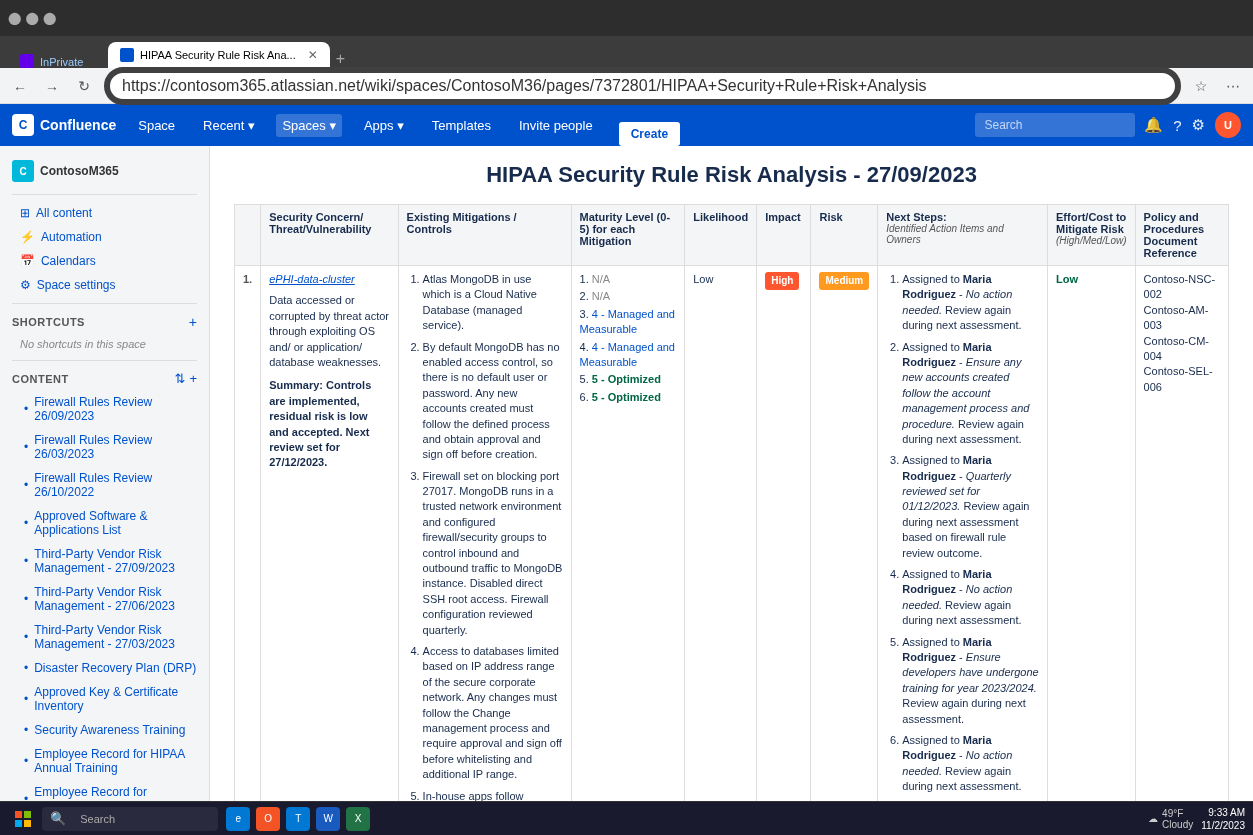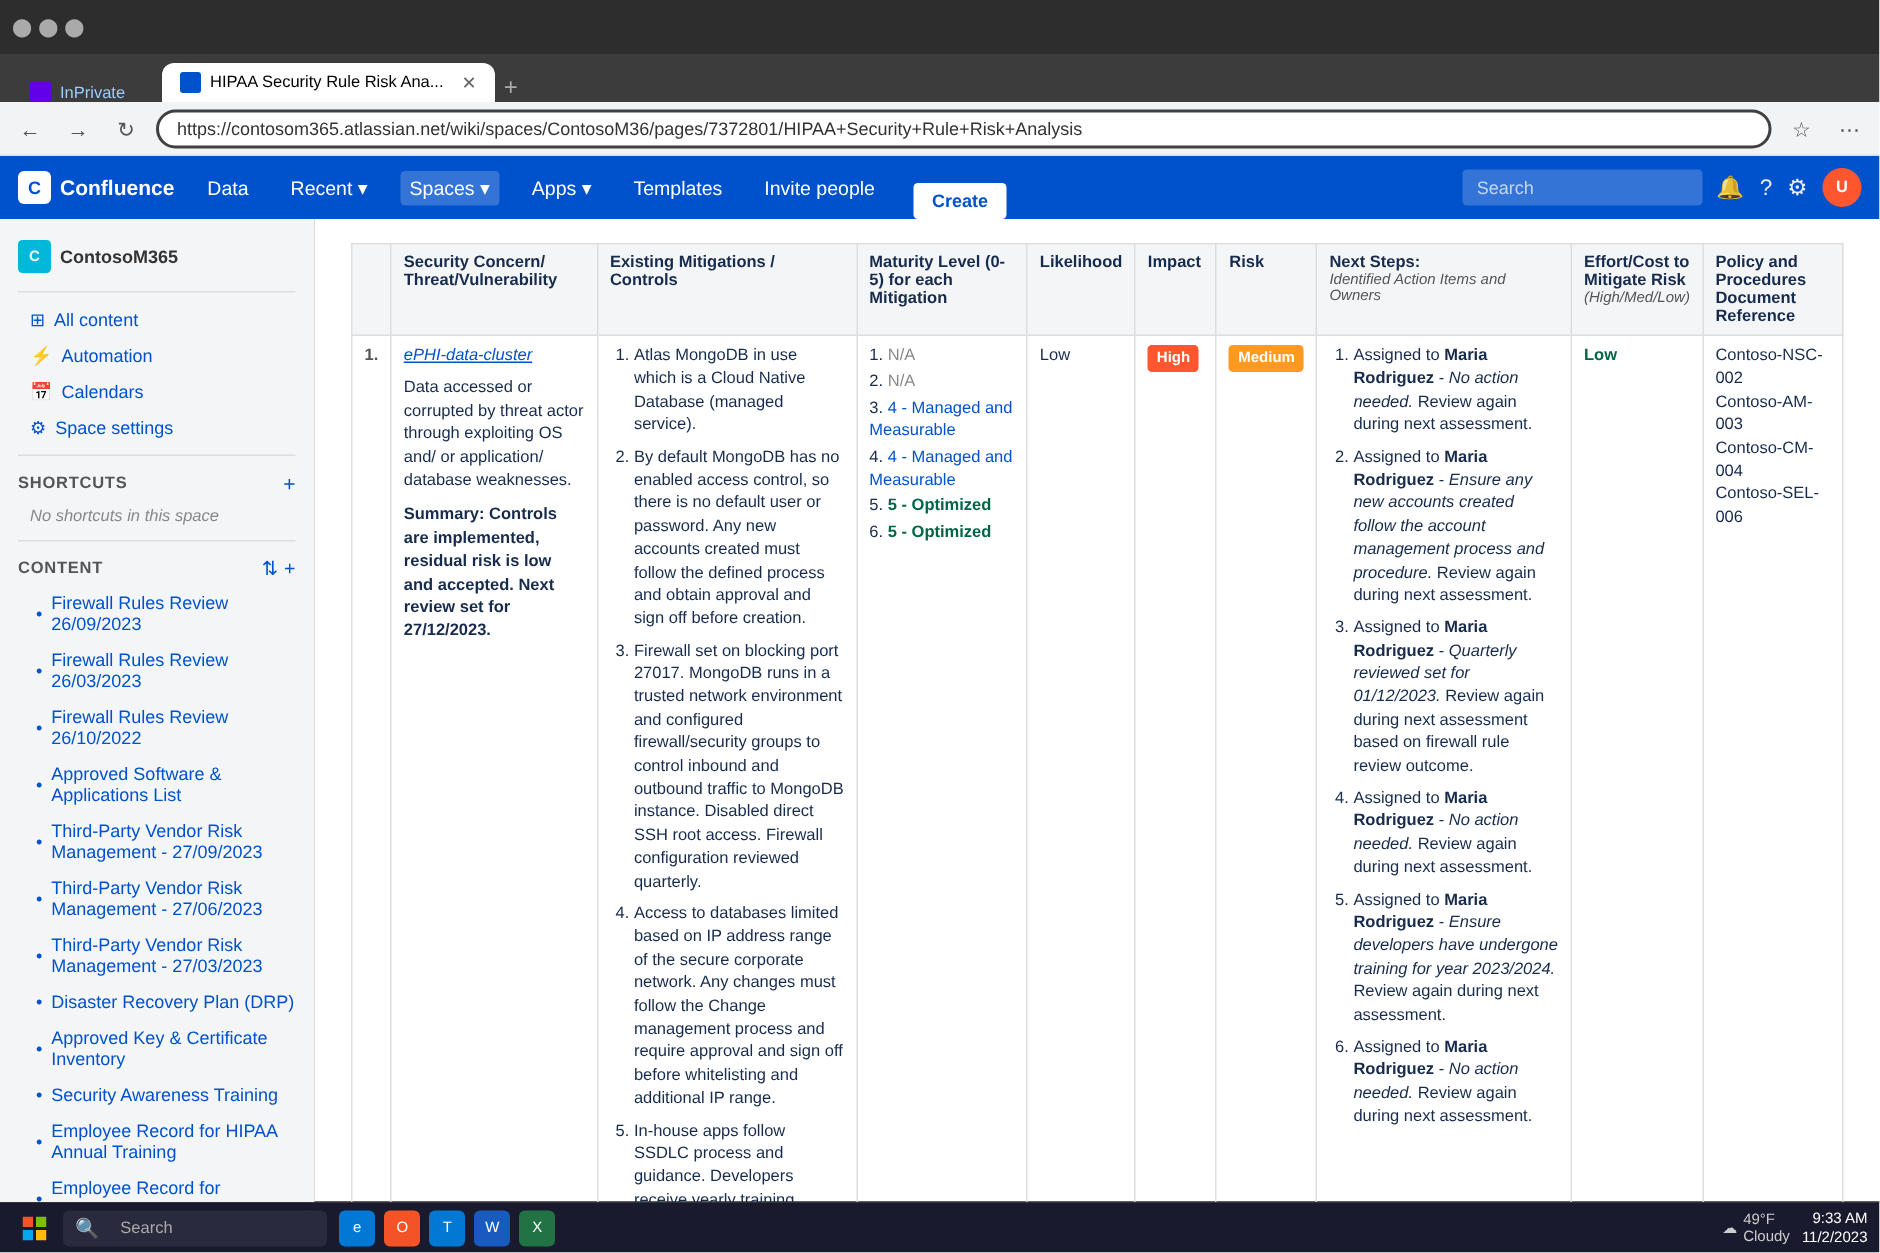"https://contosom365.atlassian.net/wiki/s" .address-bar { border: 2px solid #404040 -> 6px solid #404040; font-size: 12px -> 16px }
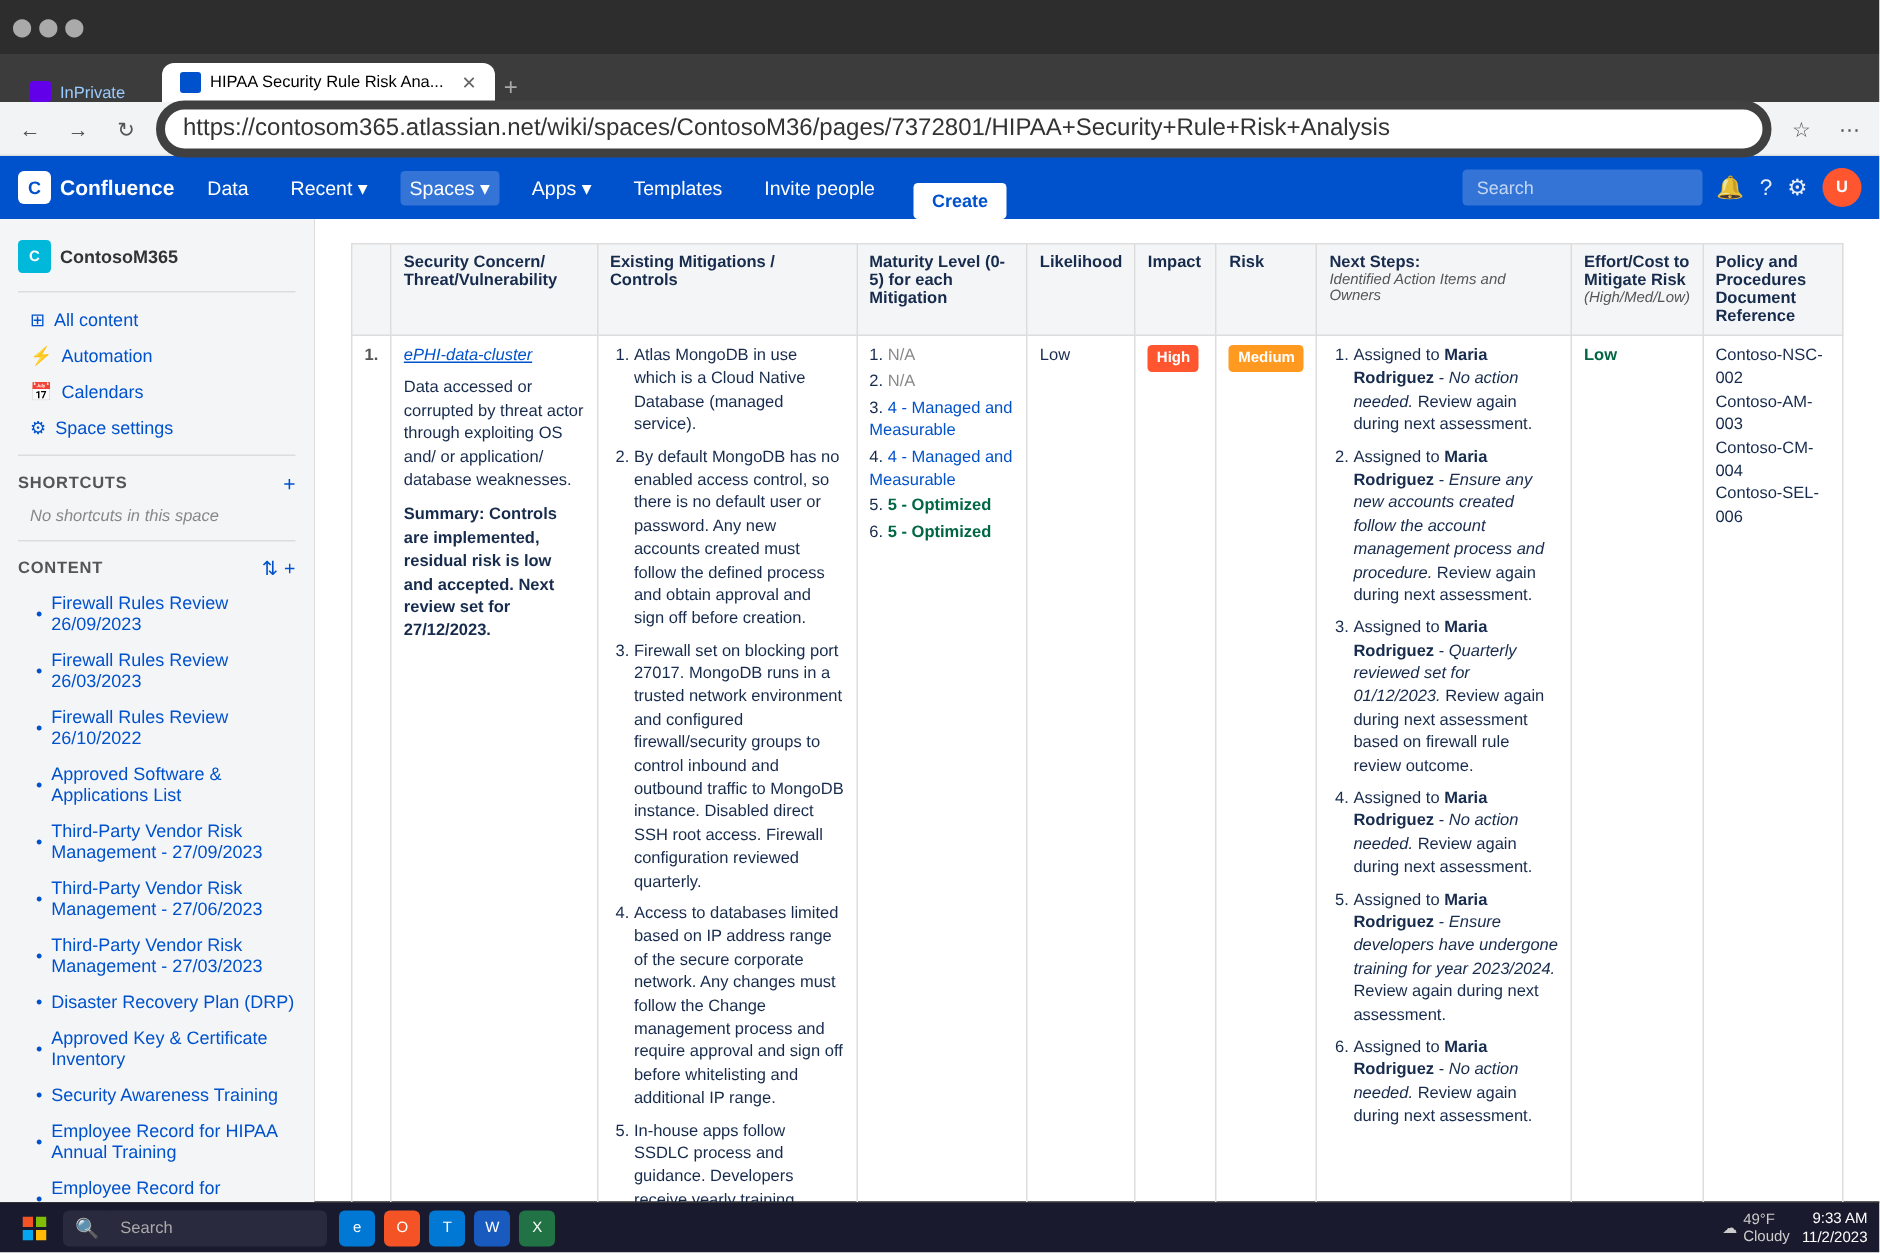"Data" span.conf-nav-item { text: Data -> Space }
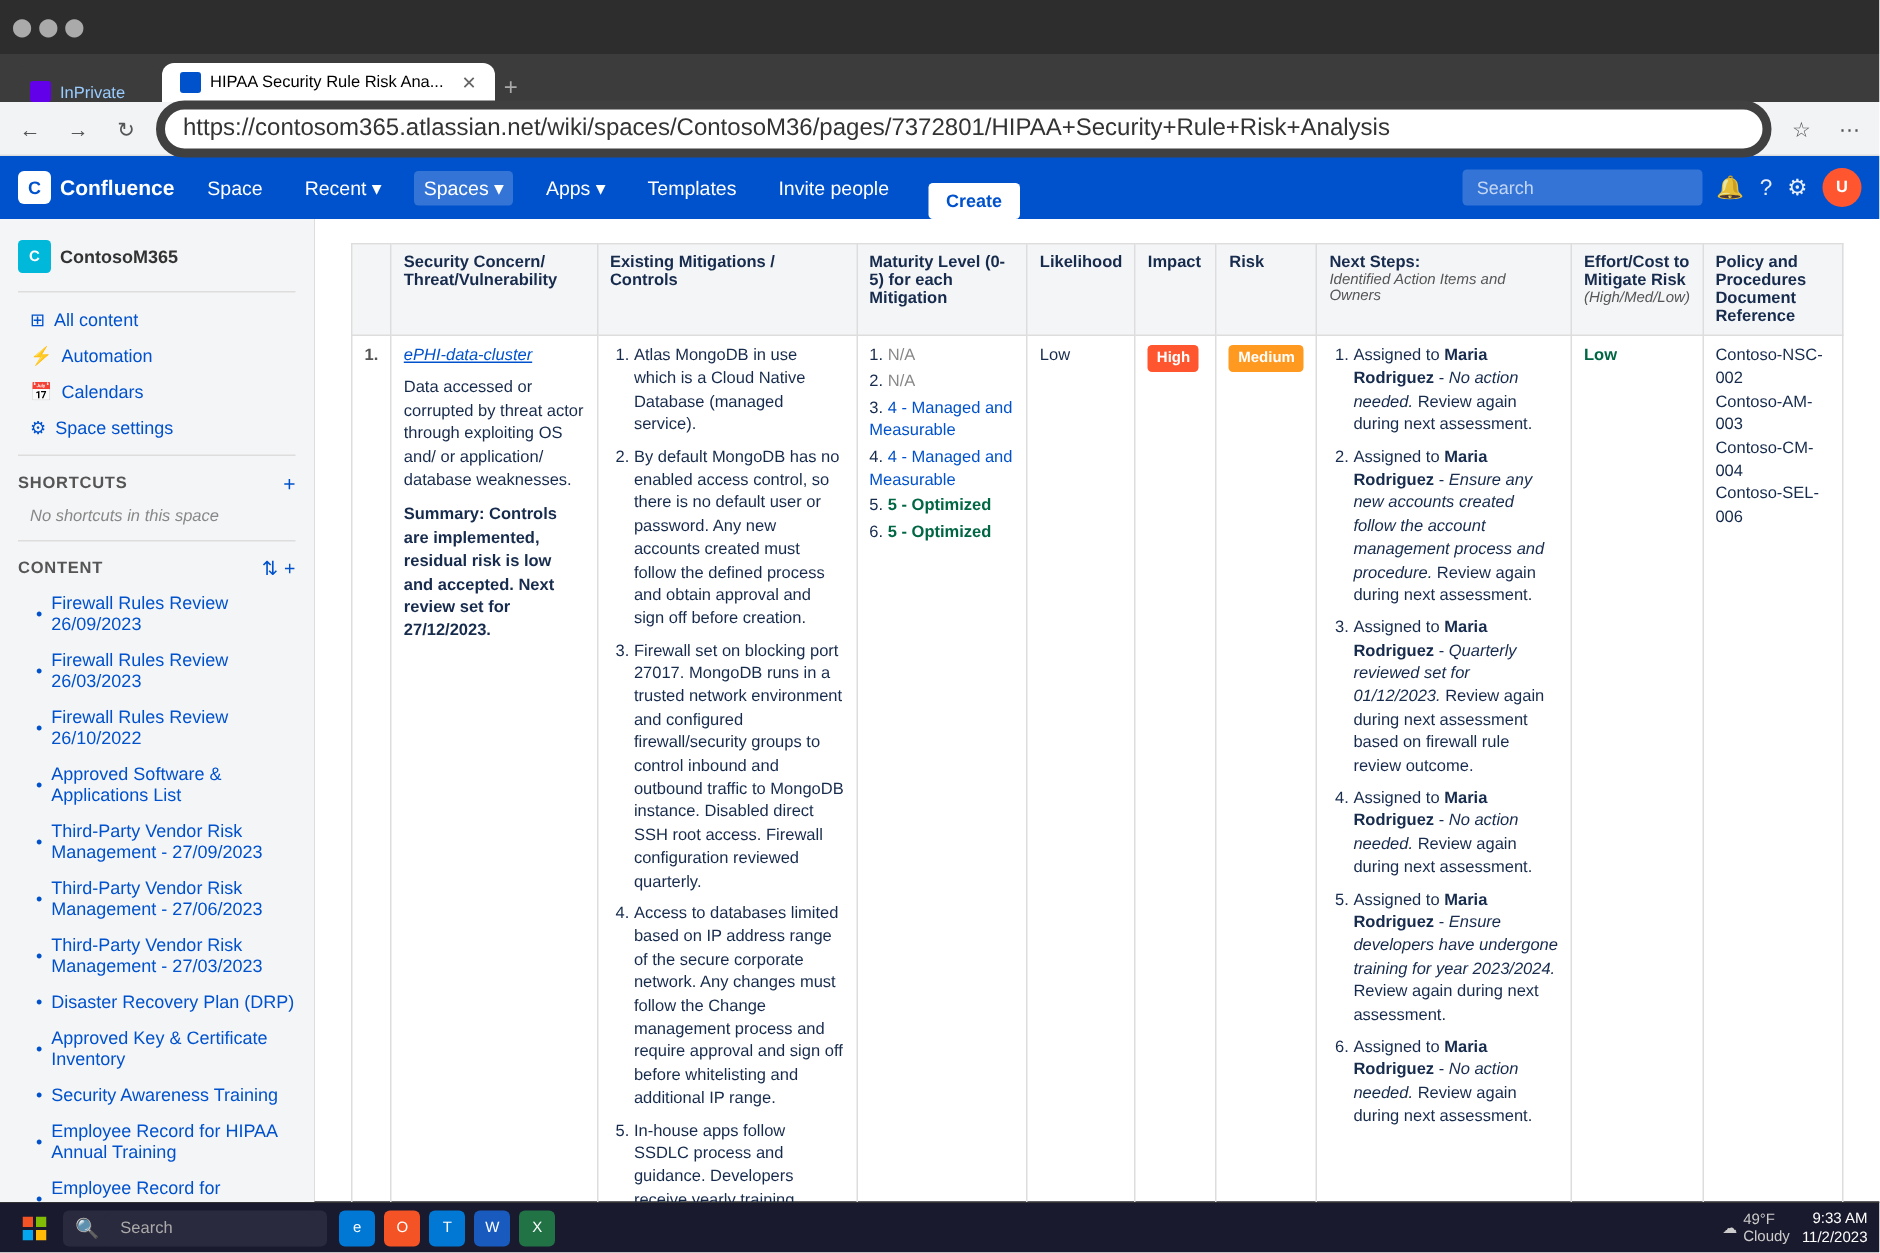"HIPAA Security Rule Risk Analysis" h1.page-title { html: none -> <h1>HIPAA Security Rule Risk Analysis - 27/09/2023</h1> }
